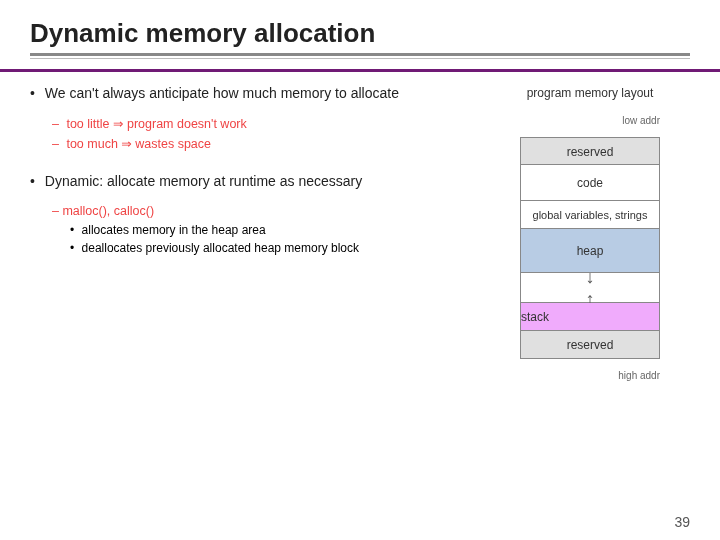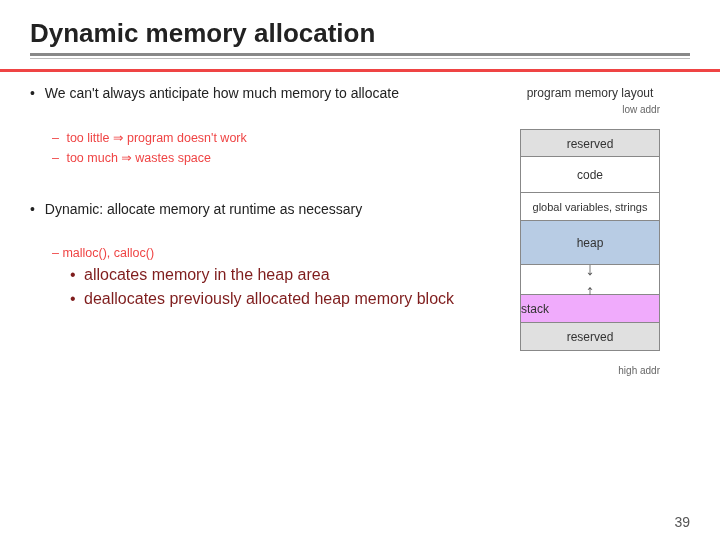"Dynamic memory allocation" .title-bar { border-bottom: 3px solid #ef4444 -> 3px solid #701a75 }
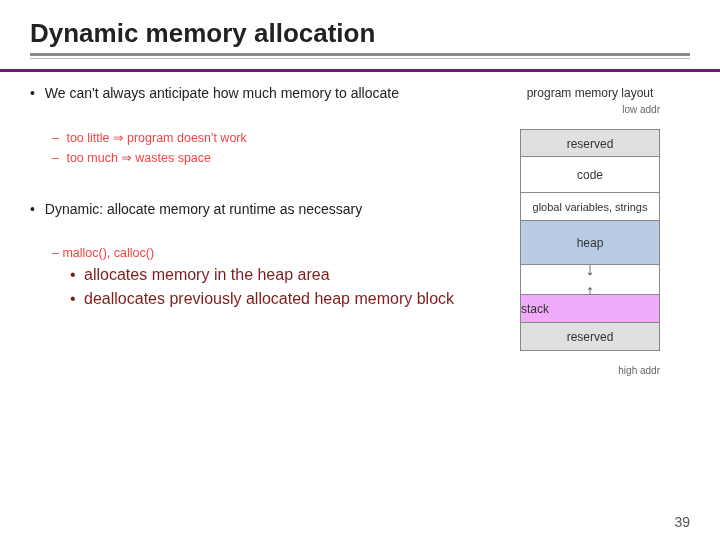"• We can't always anticipate" .left-col { gap: 20px -> 6px }
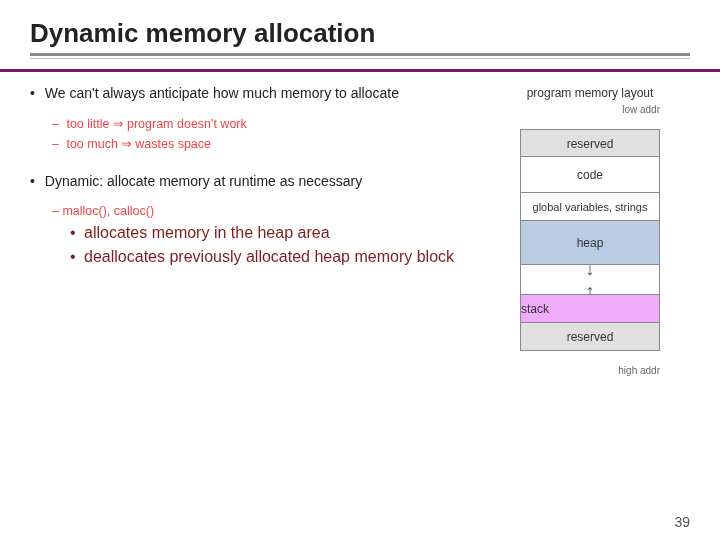"program memory layout" .right-col { gap: none -> 11px }
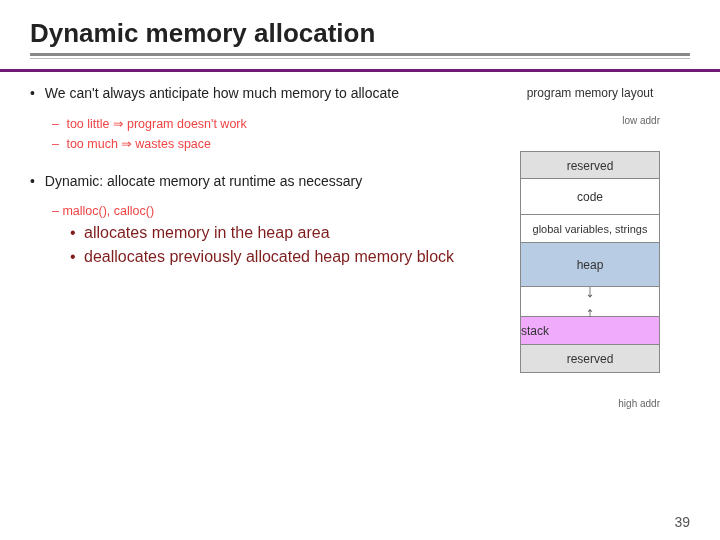"reserved" .diagram-blocks { margin: 14px auto -> 0 auto }
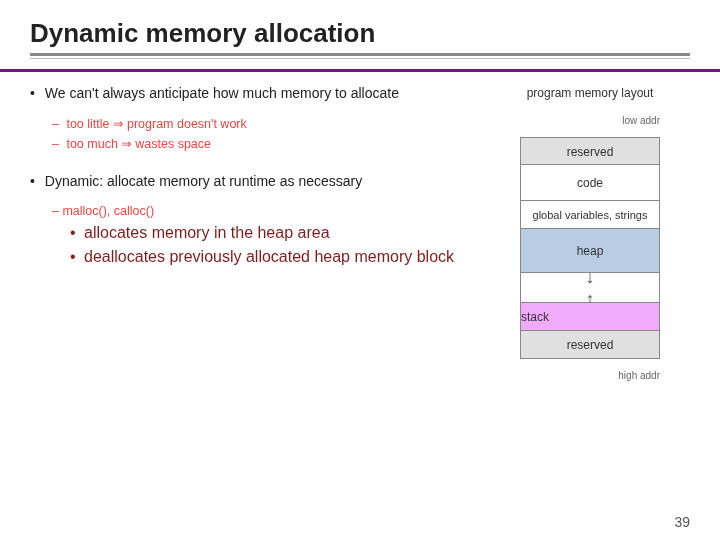"• allocates memory in the" .sub-sub-bullet { color: #7f1d1d -> #000000; font-size: 16px -> 12px }
